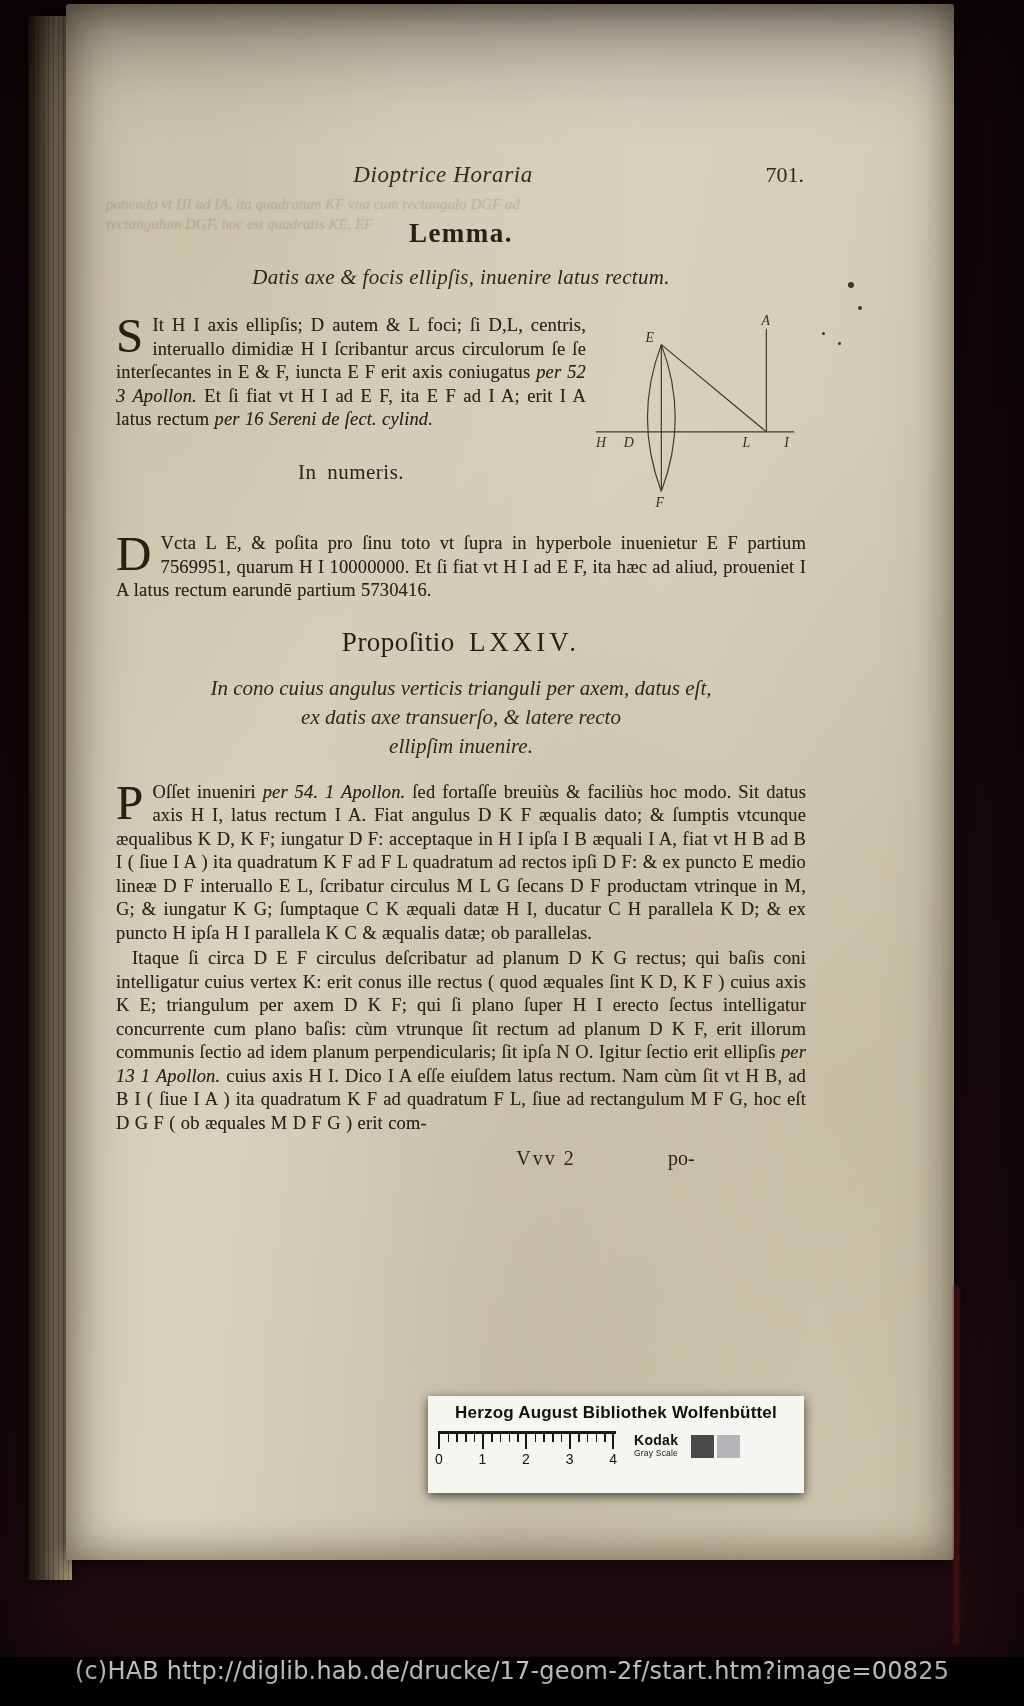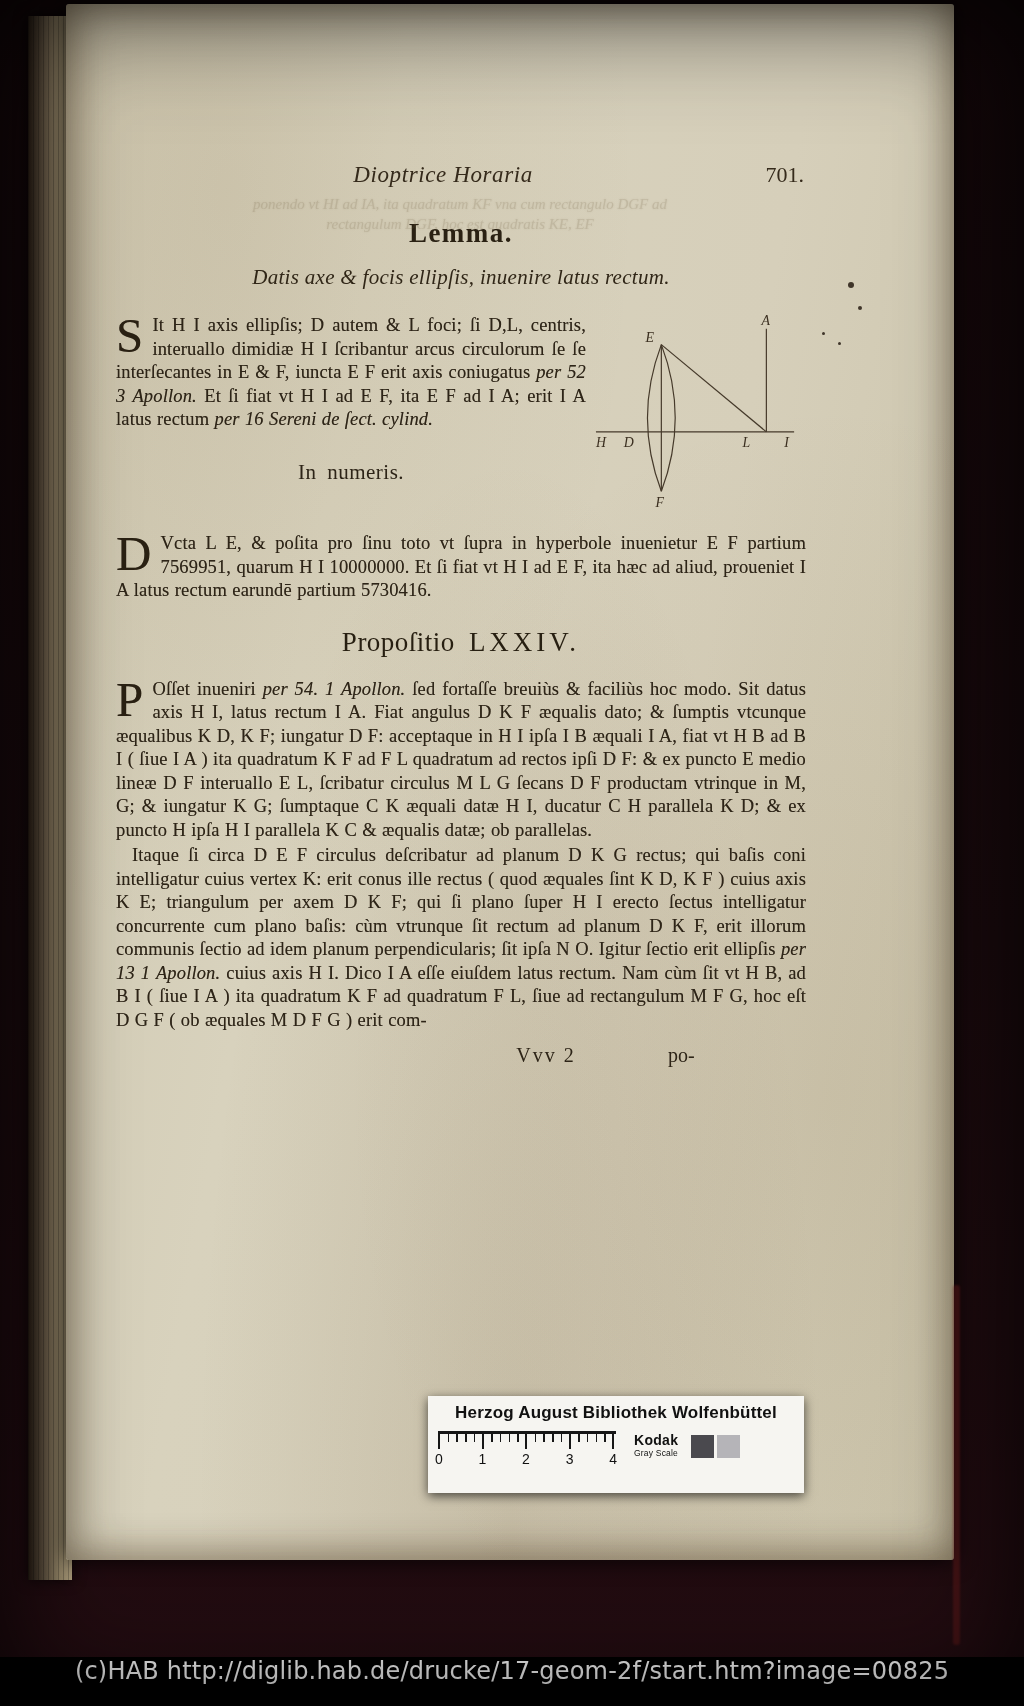"ponendo vt HI ad IA," .ghost { text-align: center -> left }
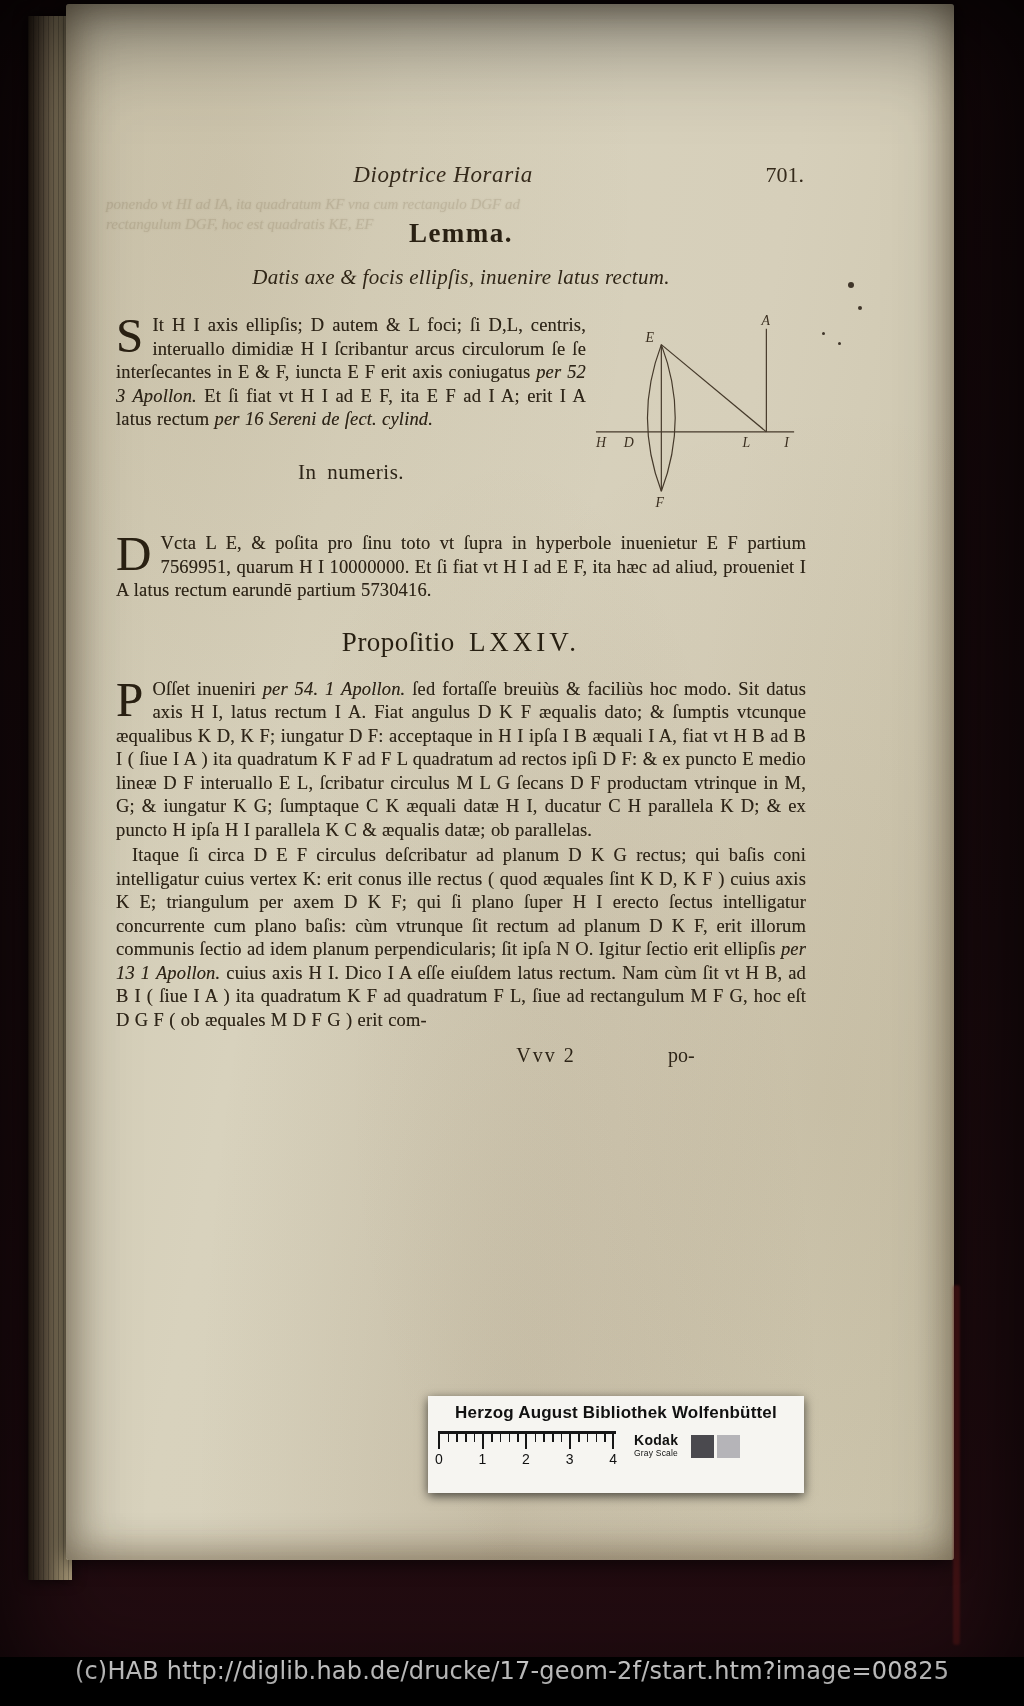"In cono cuius angulus verticis" div.prop-stmt { html: none -> <div> <div>In cono cuius angulus verticis trianguli per axem, datus eſt,</div> <div>ex datis axe transuerſo, &amp; latere recto</div> <div>ellipſim inuenire.</div> </div> }
